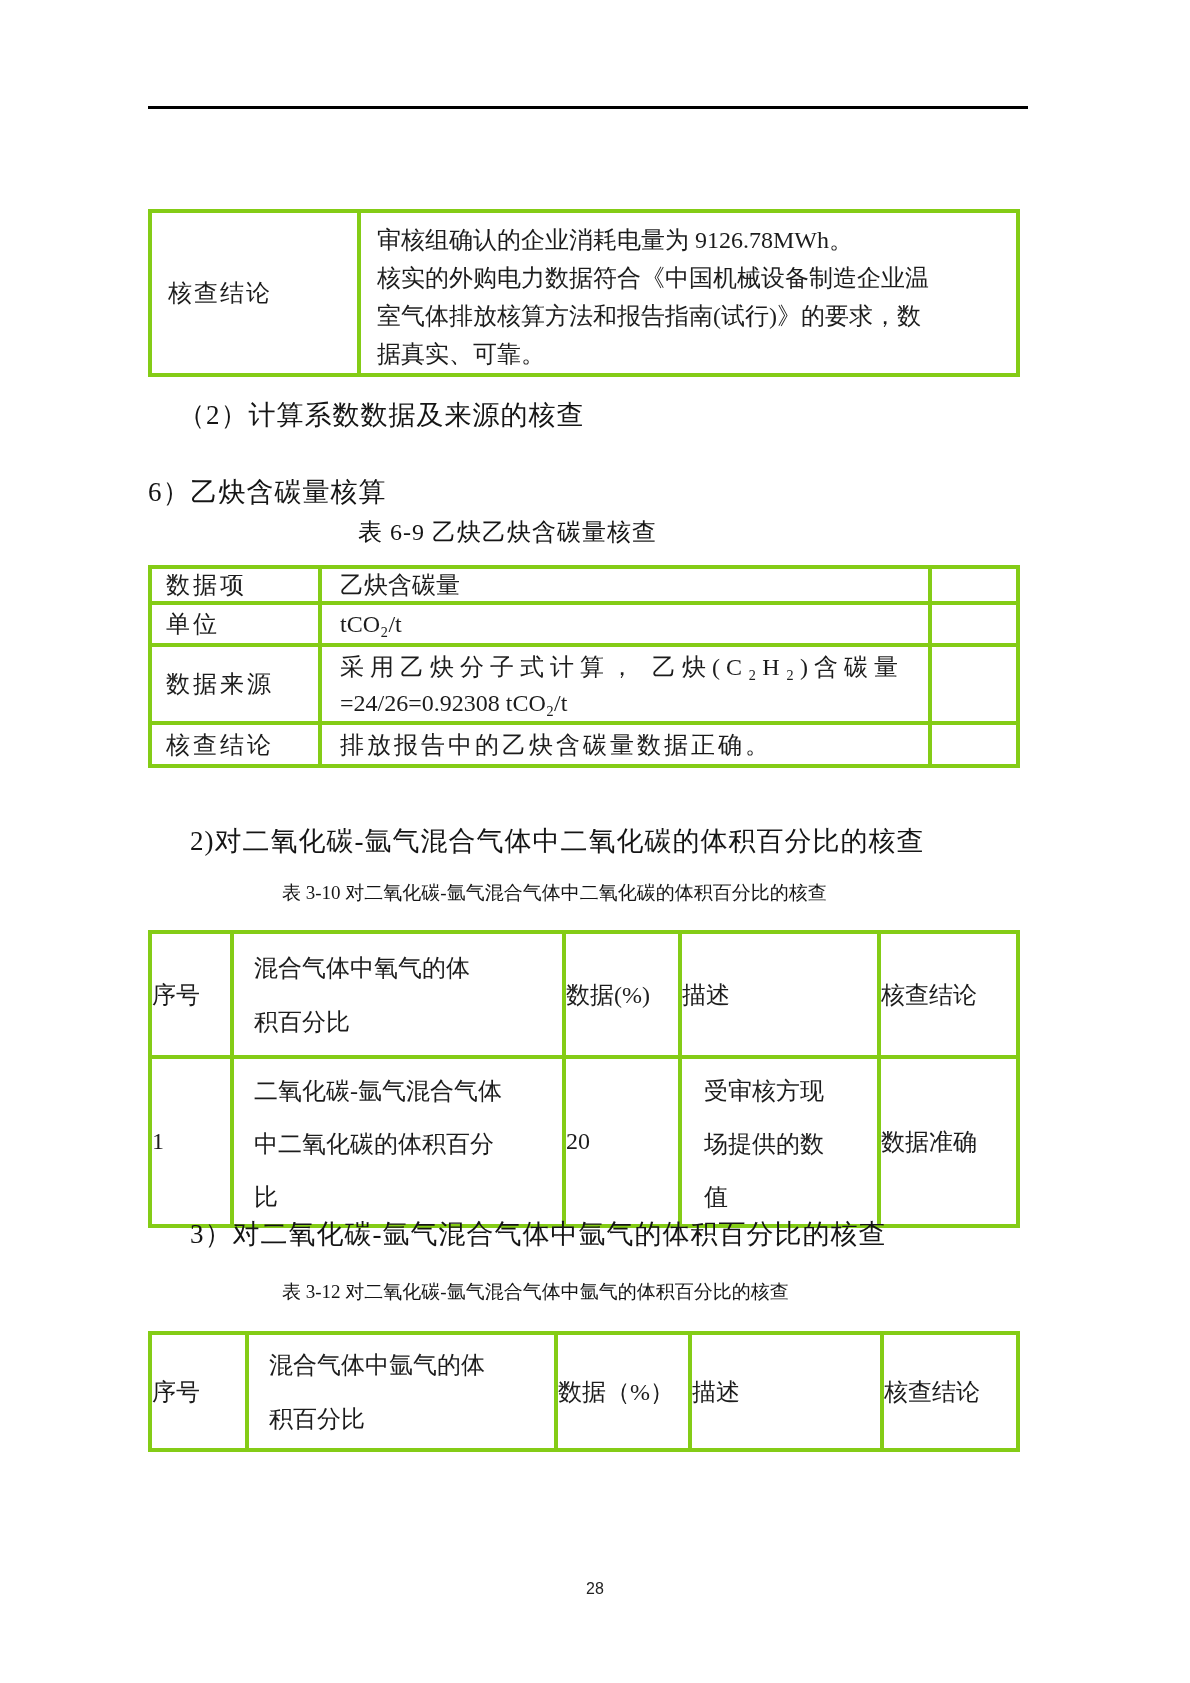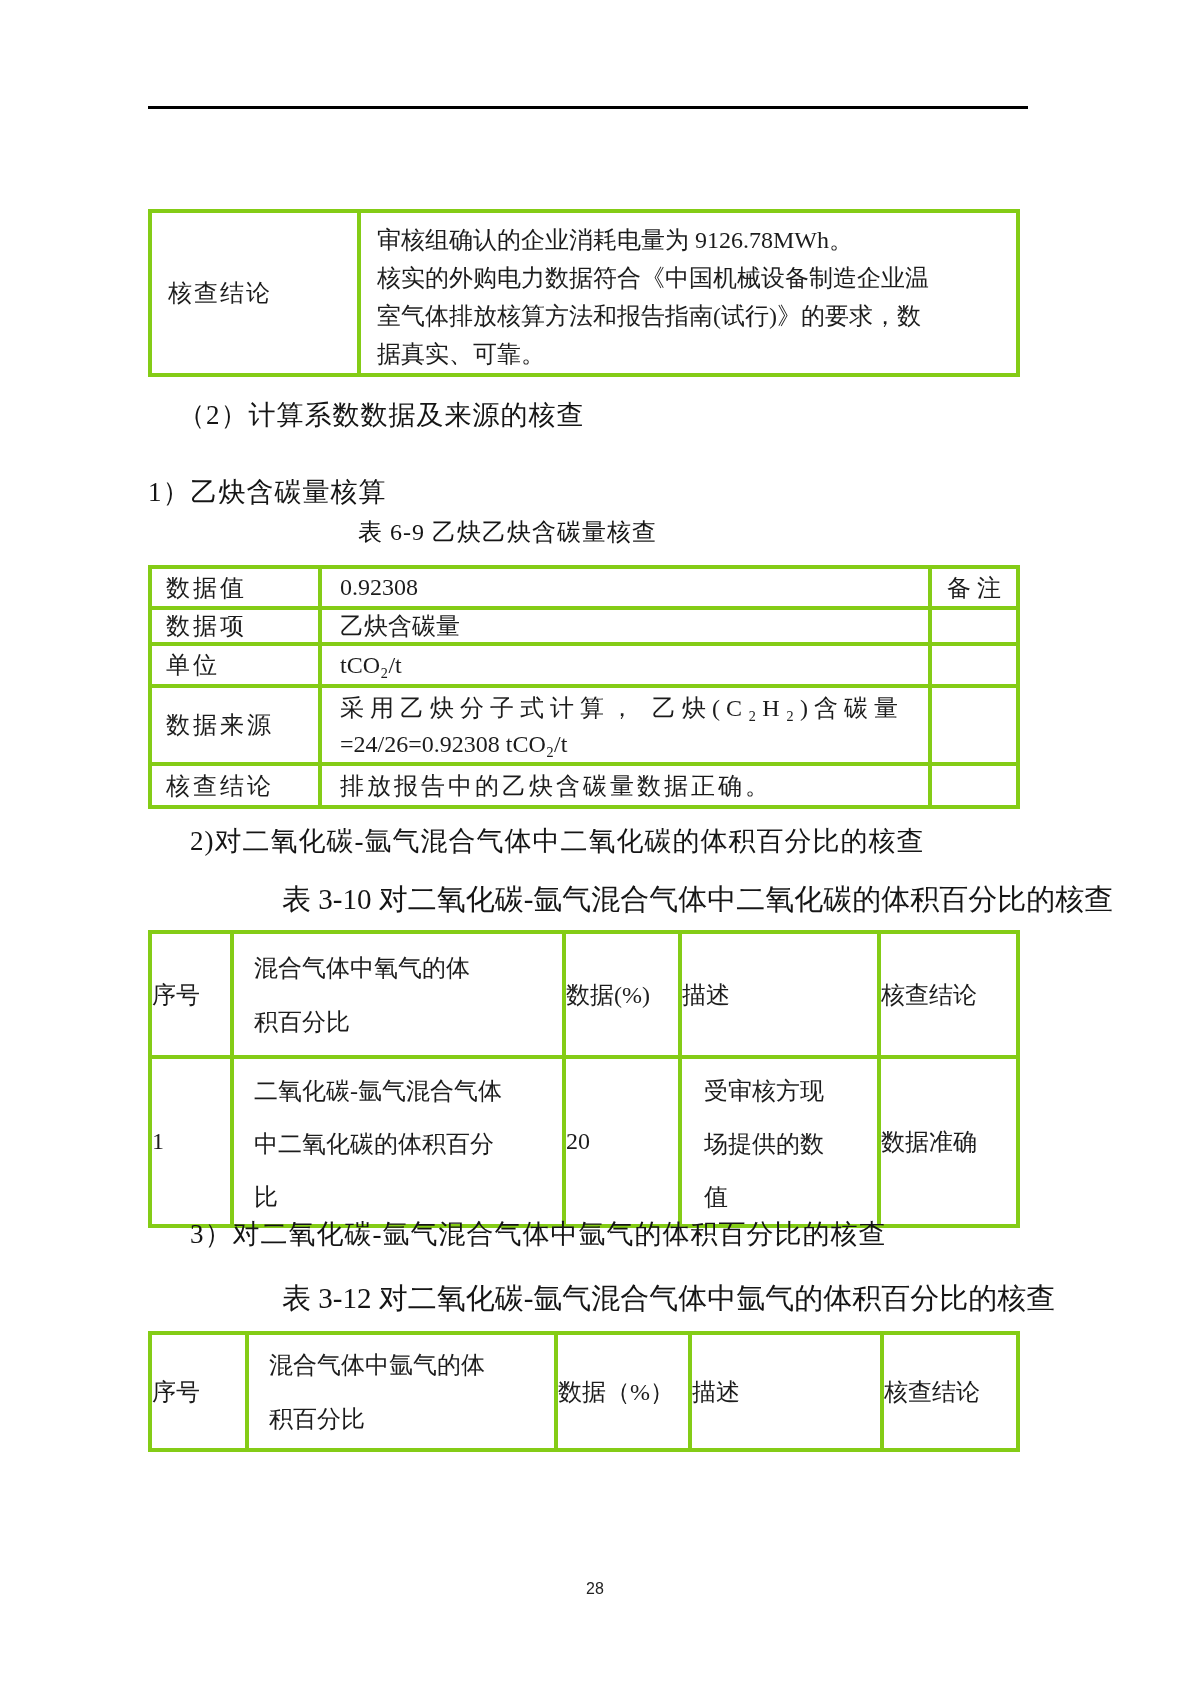"1）乙炔含碳量核算" div.heading { text: 1 -> 6 }
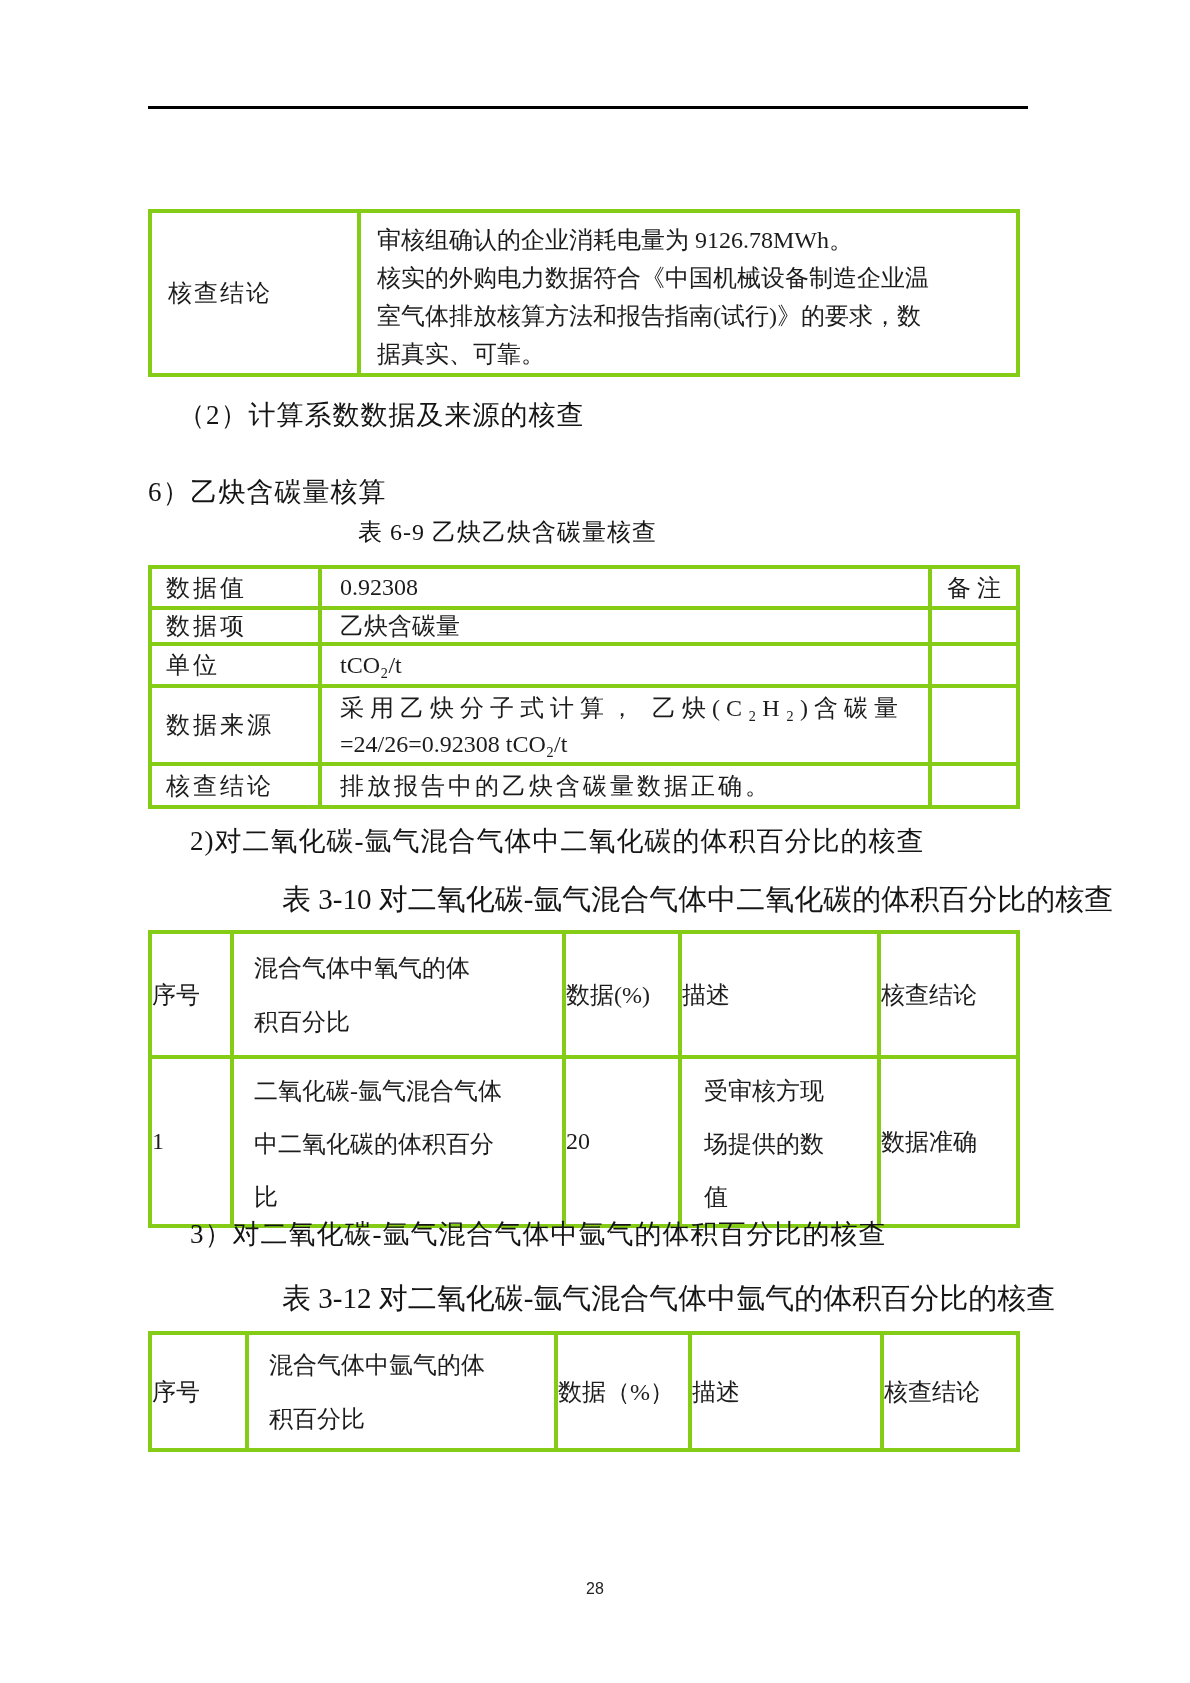"数据值" tr { html: <tr> <td>数据值</td> <td>0.92308</td> <td>备 注</td> </tr> -> none }
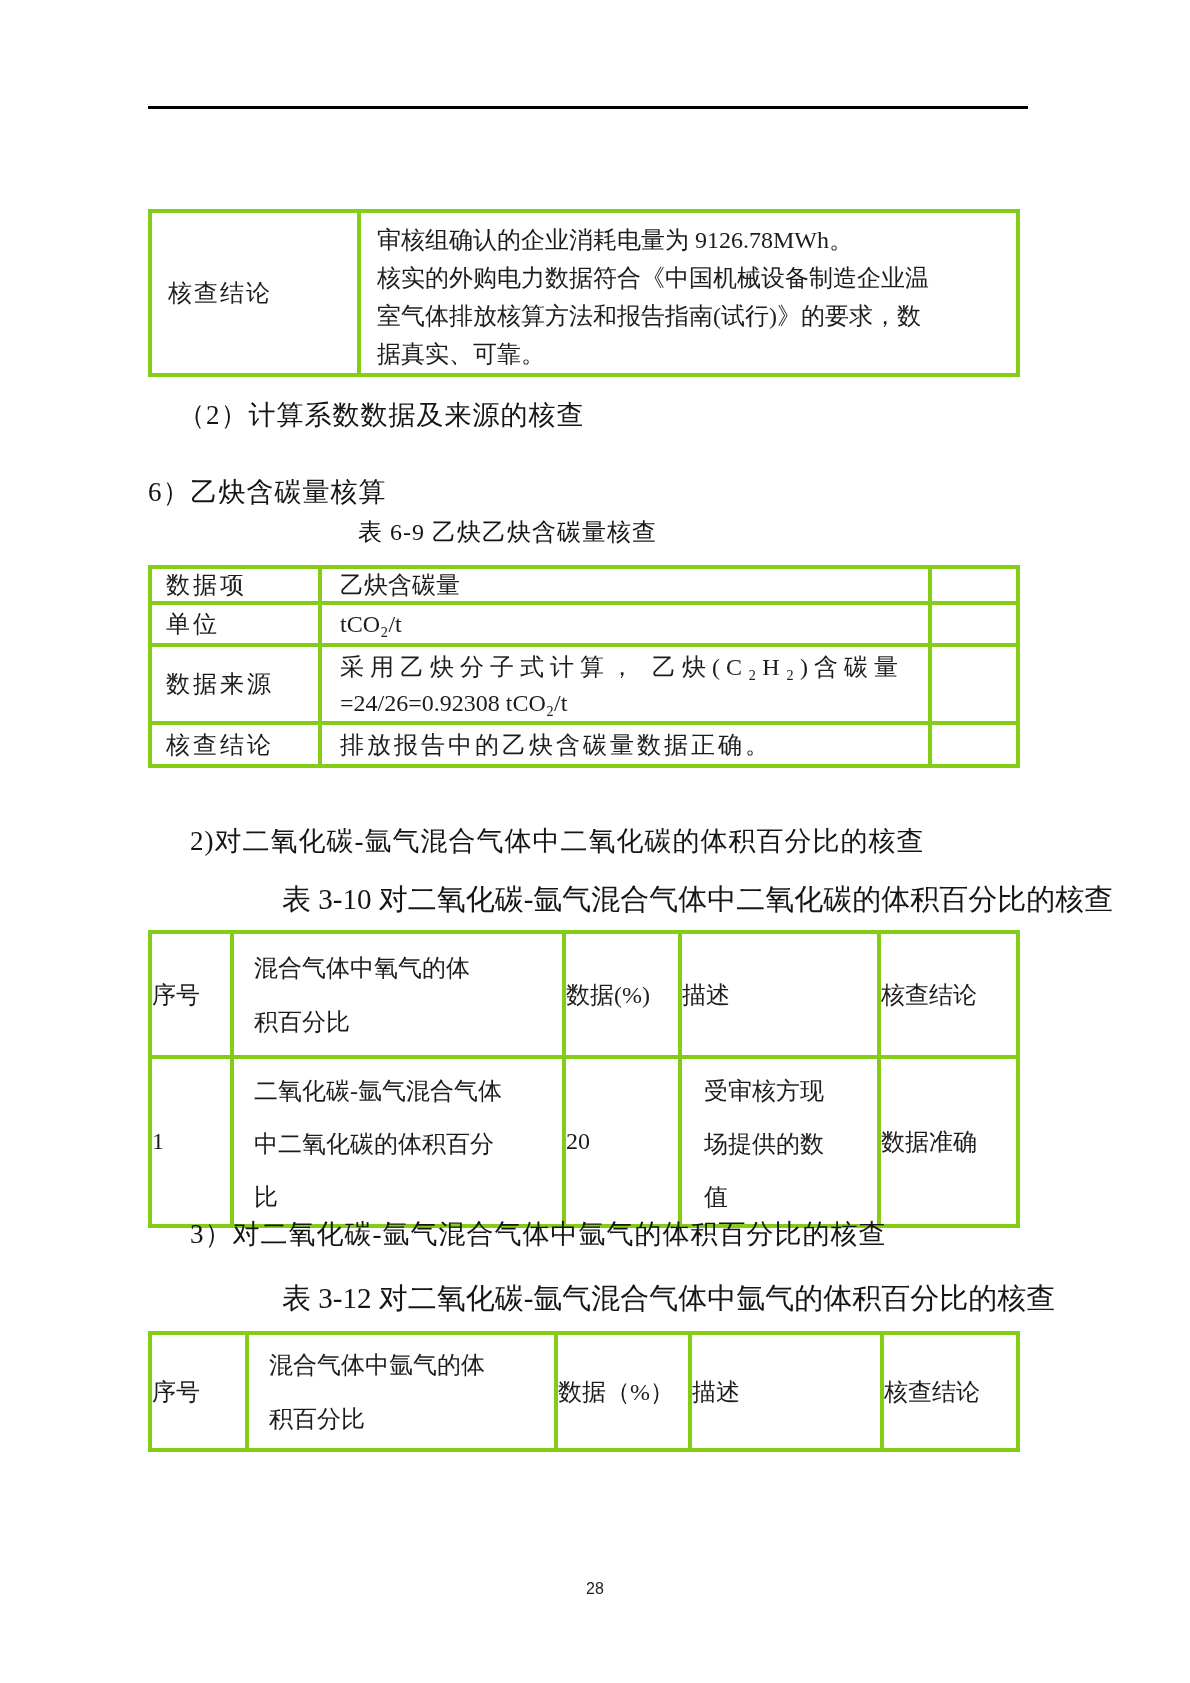"表 3-10 对二氧化碳-氩气混合气体中二氧化碳的体积百分比的核查" .cap-sm { font-size: 29px -> 19px }
